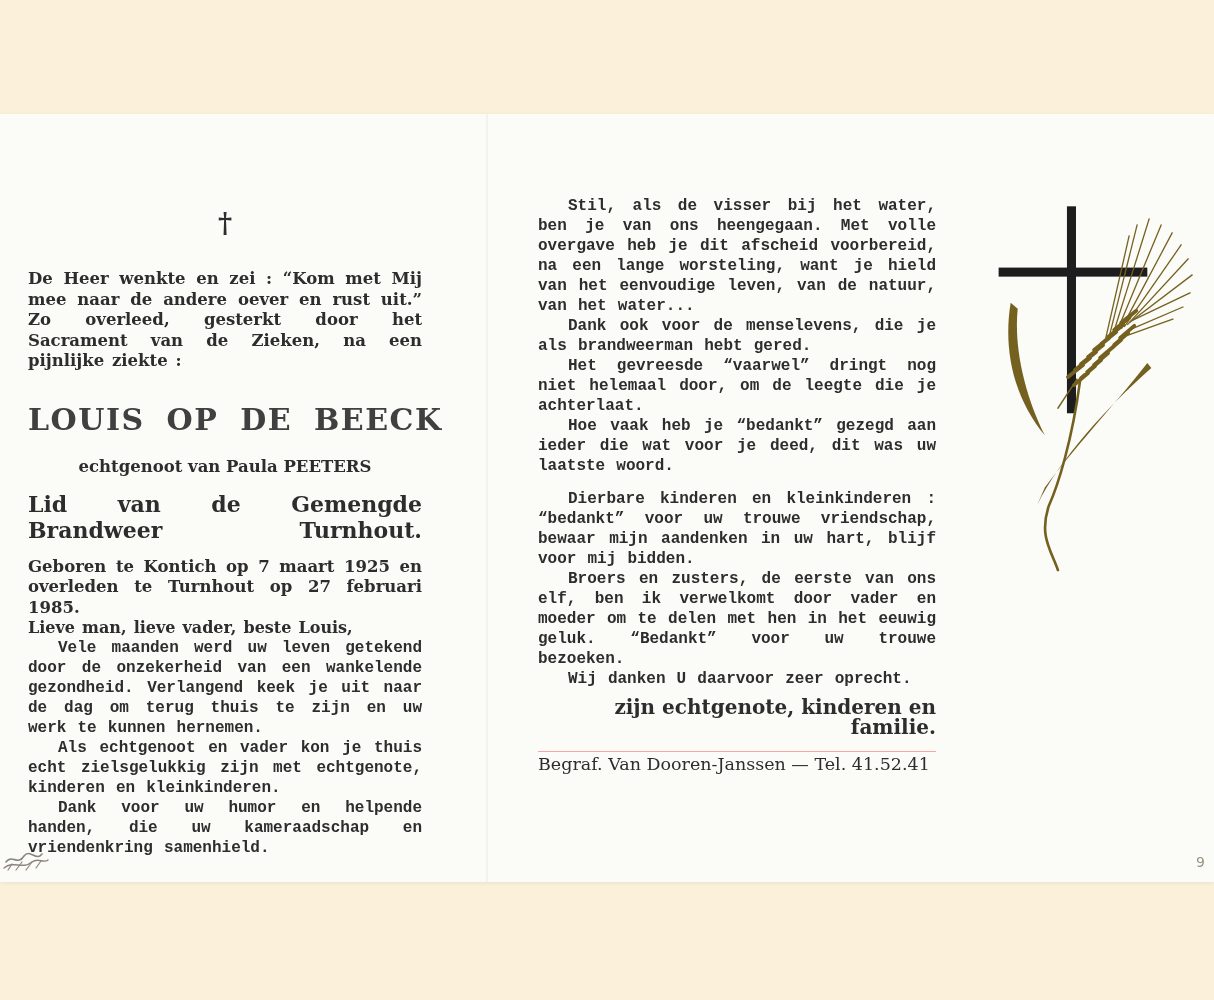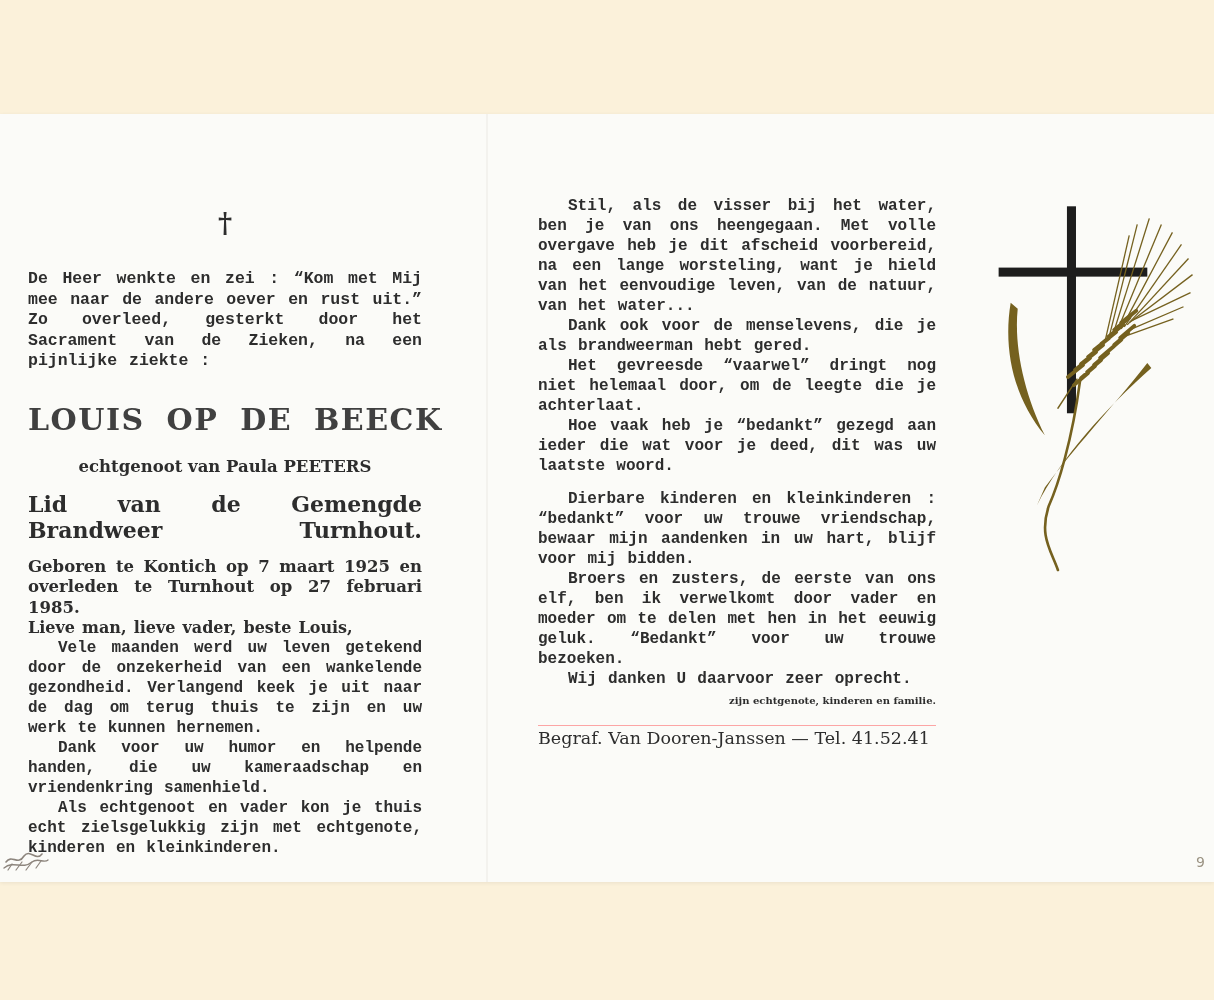"De Heer wenkte en zei" .intro { font-family: Liberation Mono, monospace -> none }
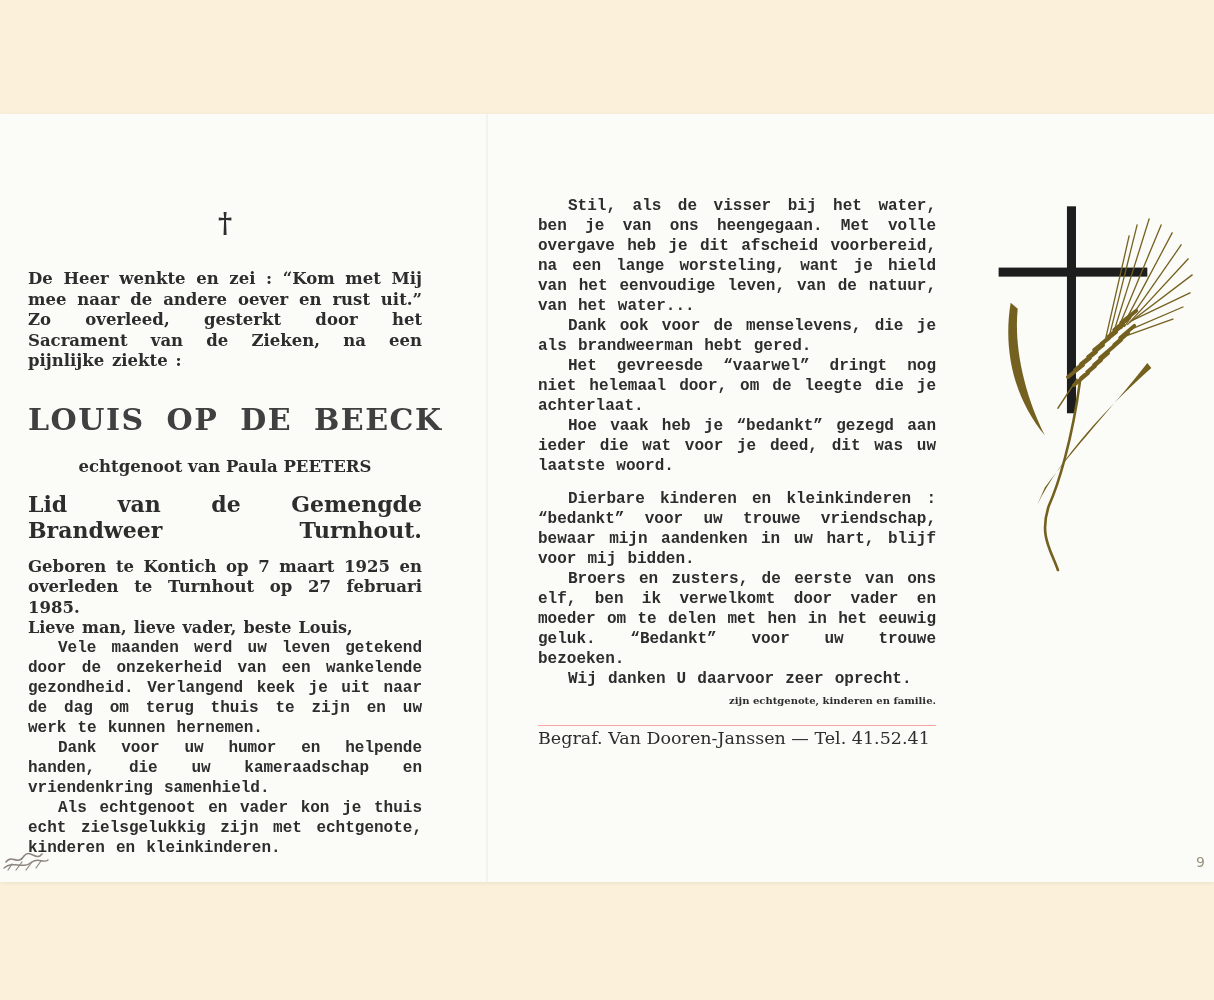"zijn echtgenote, kinderen en familie." .signature { font-size: 10px -> 20px; margin: 2px 0 0 -> 8px 0 0 }
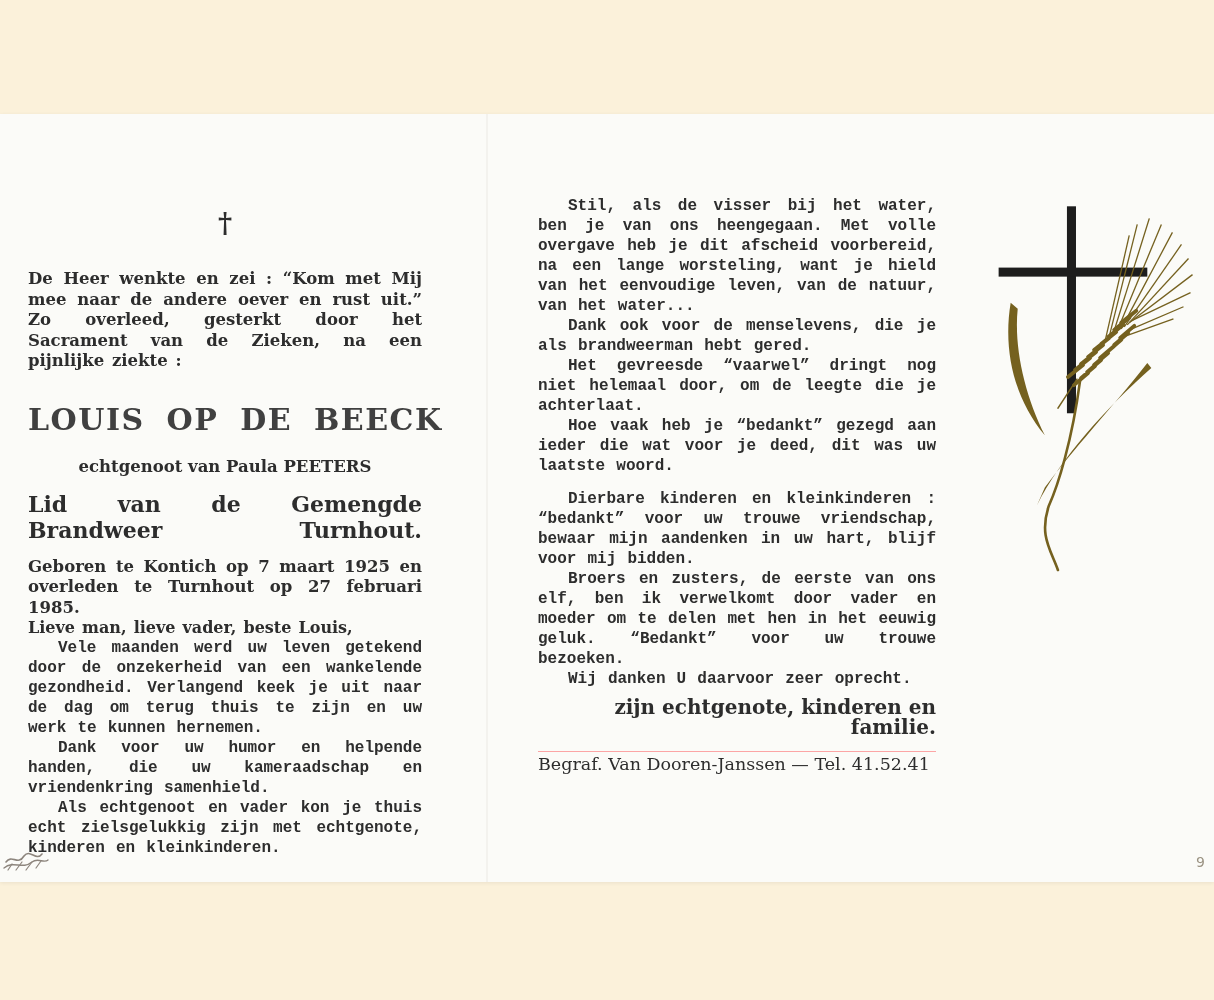"Dank voor uw humor en" p.para { order: before "Als echtgenoot en vader kon" -> after "Als echtgenoot en vader kon" }
